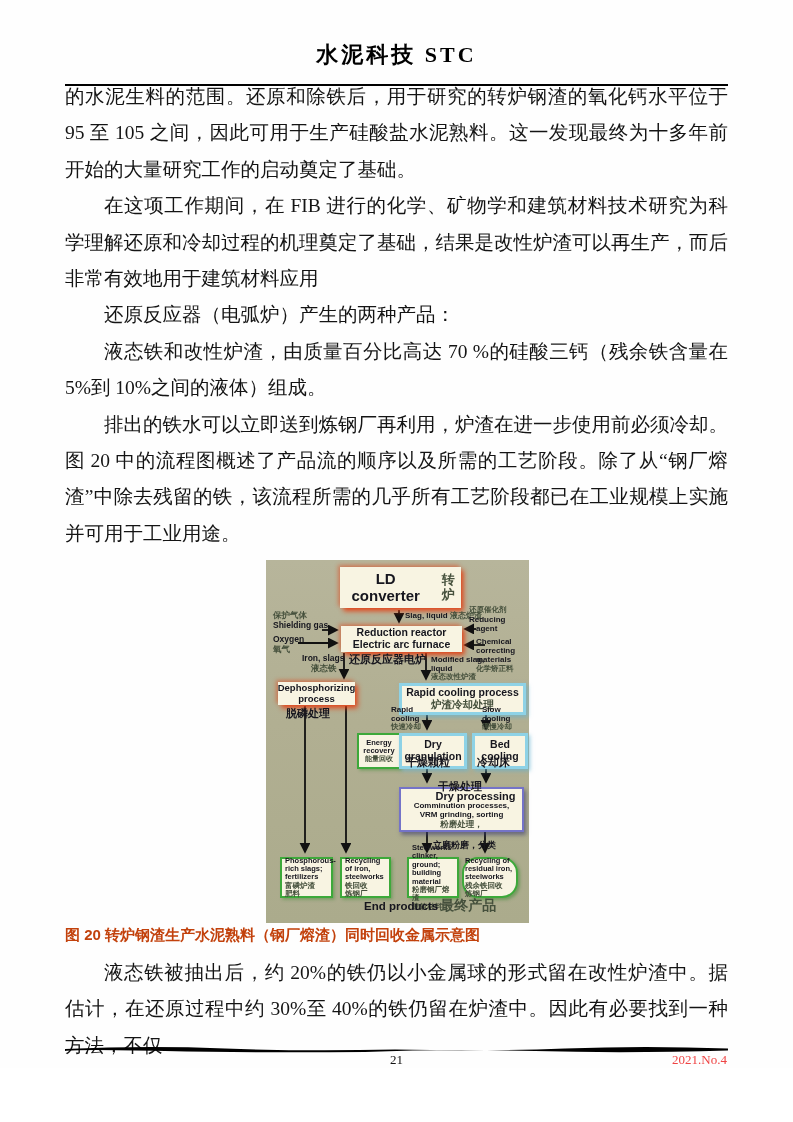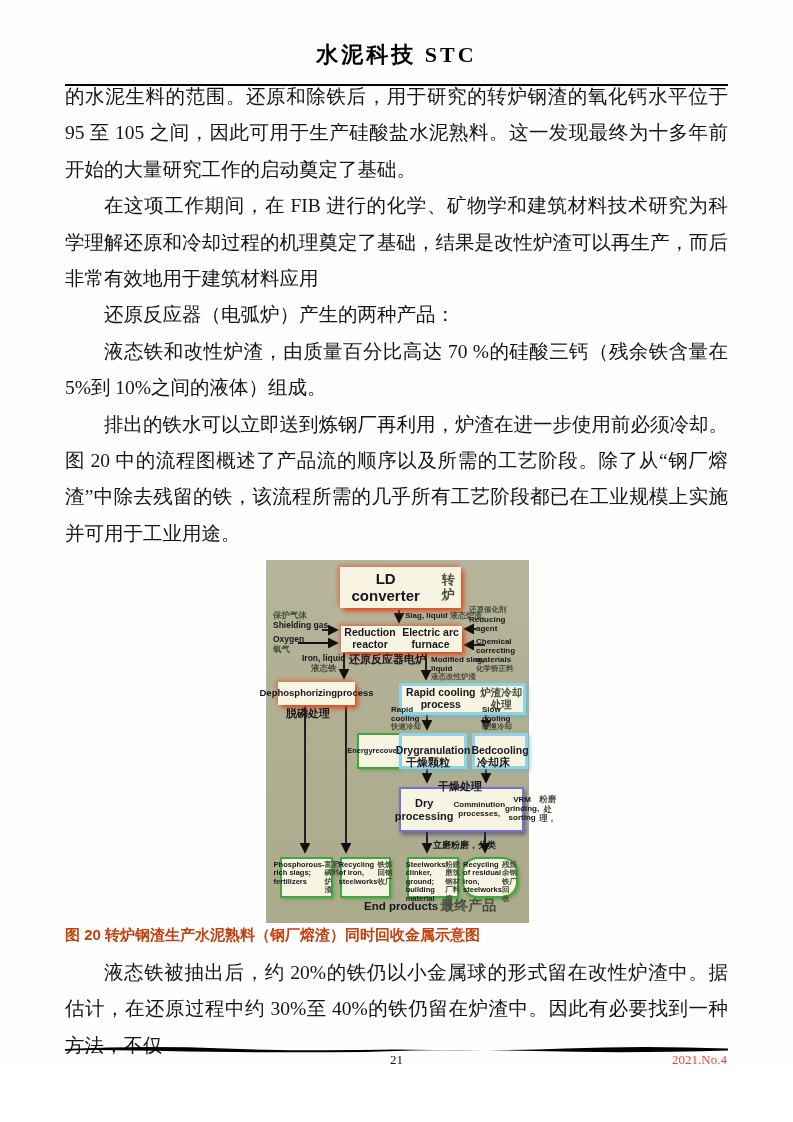"Reduction reactor" .box { flex-direction: row -> column }
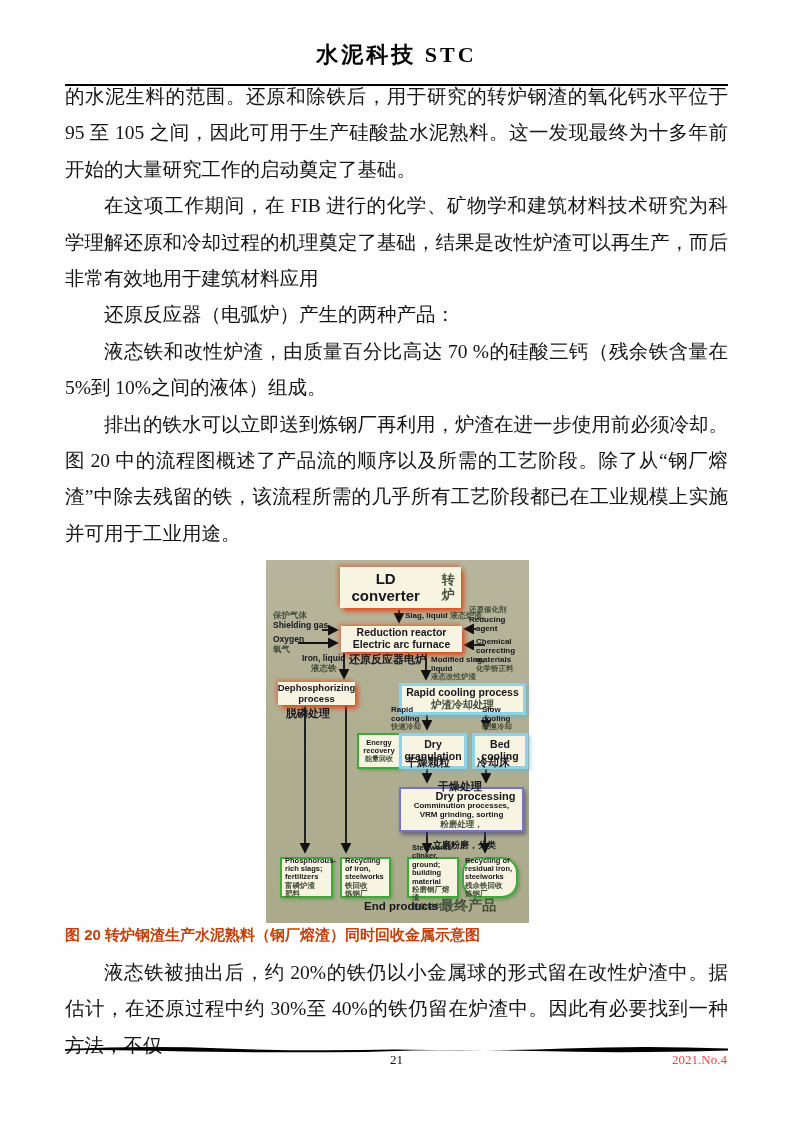"Iron, liquid" div { text: liquid -> slags }
